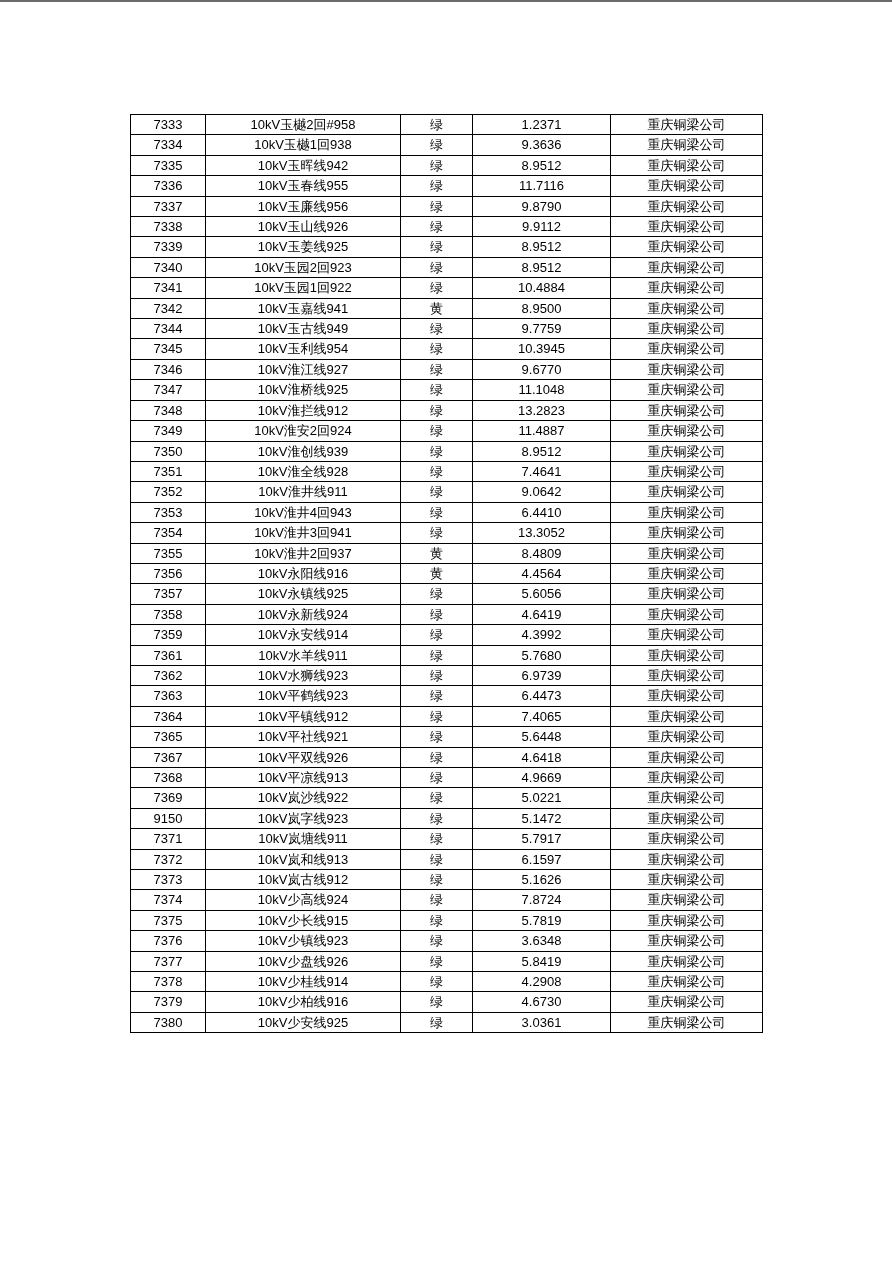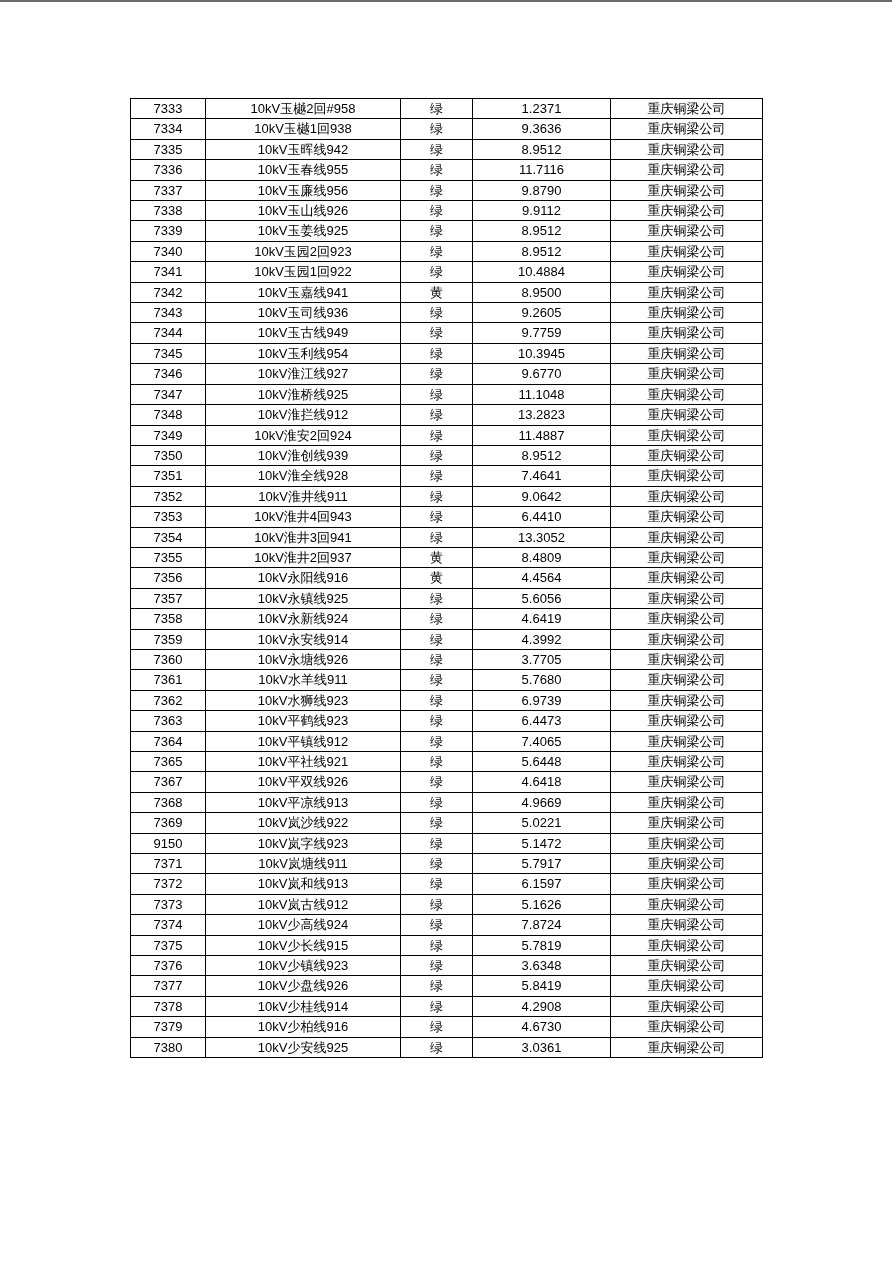"7333" table.data-table { top: 96px -> 112px }
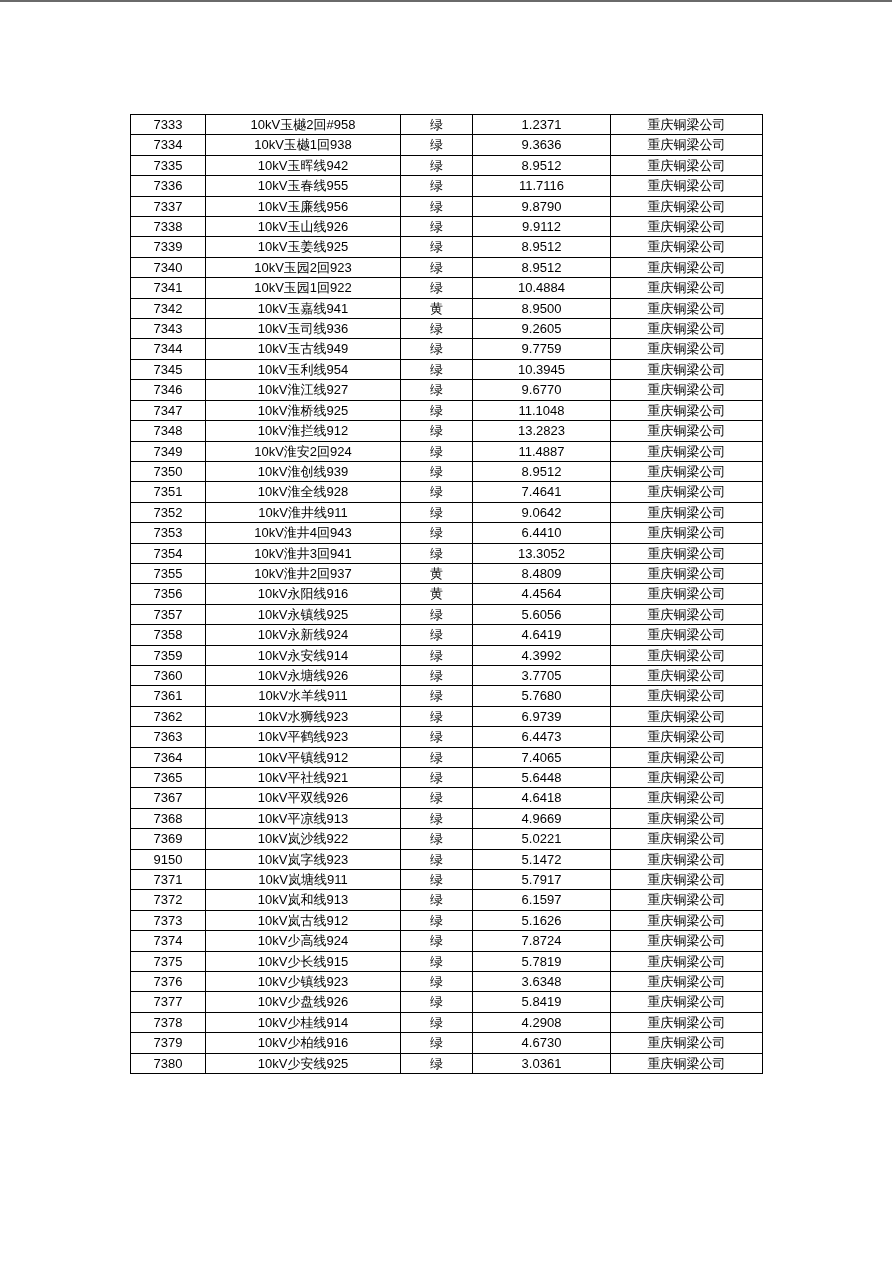"7343" tr { html: <tr> <td>7343</td> <td>10kV玉司线936</td> <td>绿</td> <td>9.2605</td> <td>重庆铜梁公司</td> </tr> -> none }
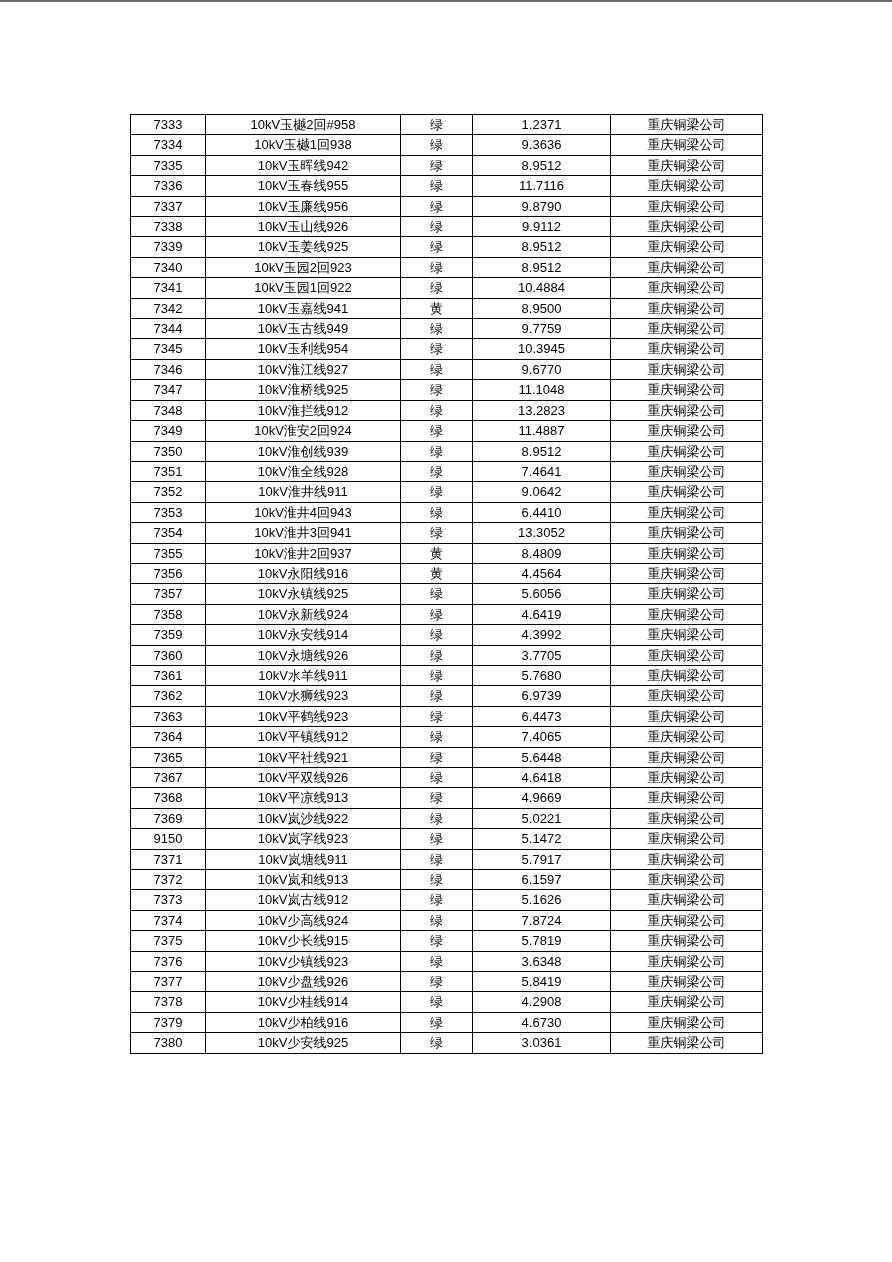"7360" tr { html: <tr> <td>7360</td> <td>10kV永塘线926</td> <td>绿</td> <td>3.7705</td> <td>重庆铜梁公司</td> </tr> -> none }
